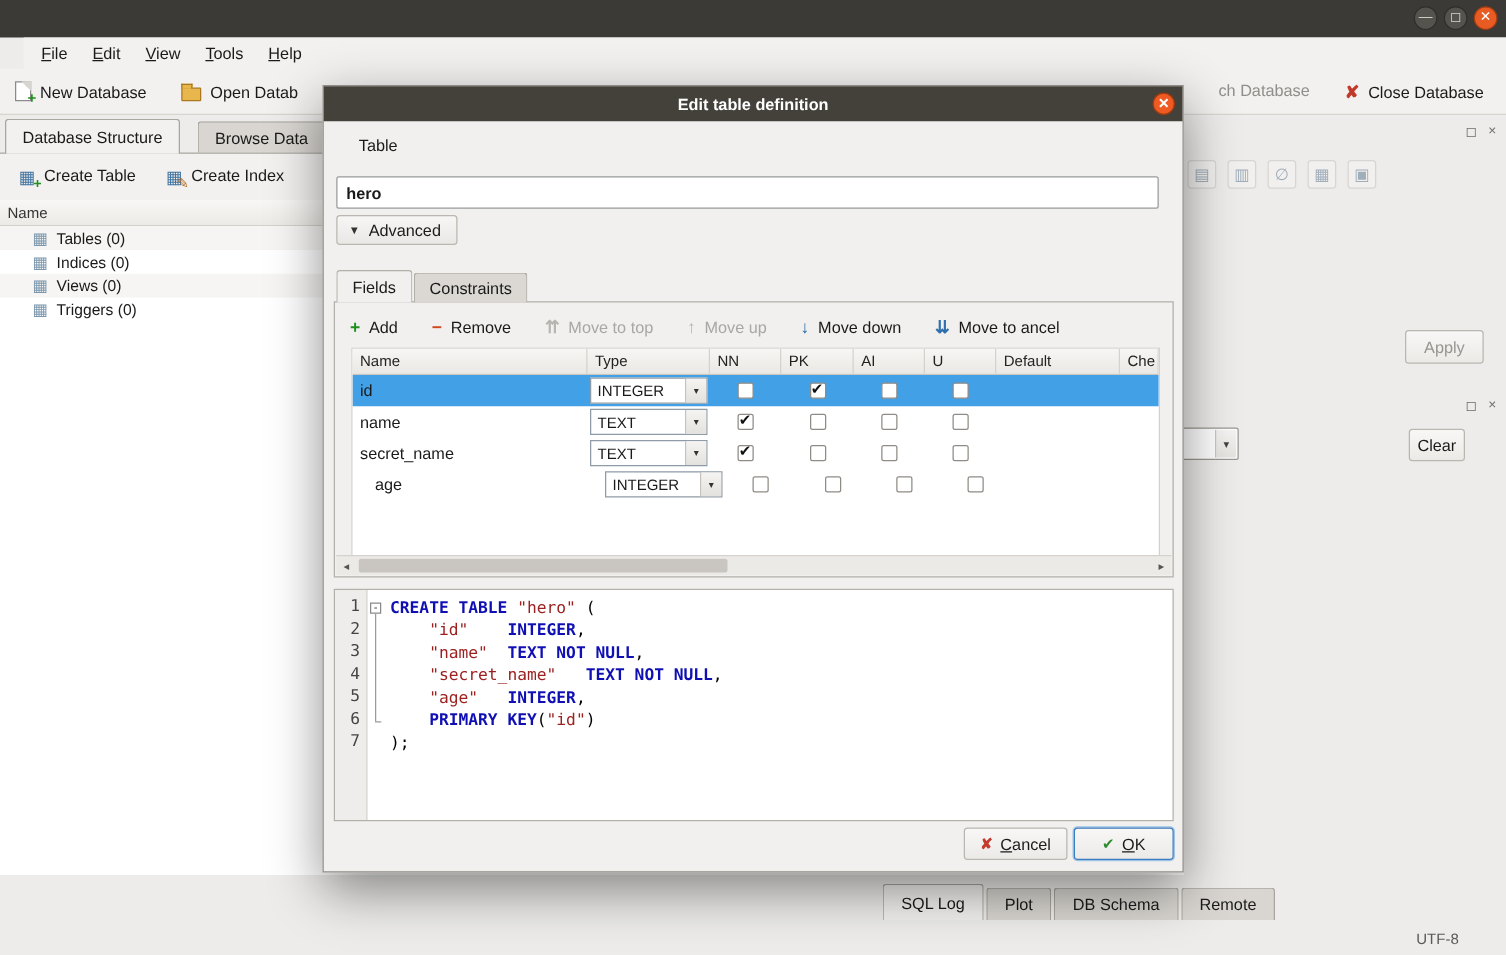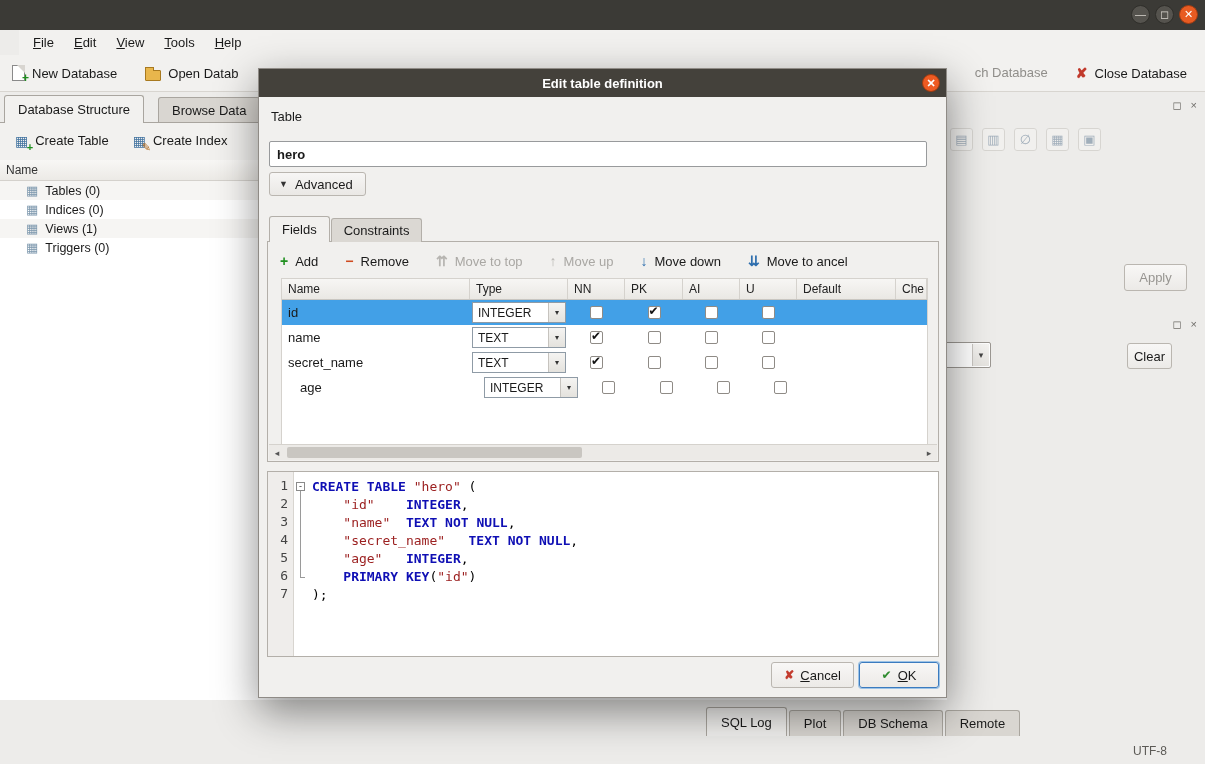"Table" .dlg-label-table { left: 12px -> 28px }
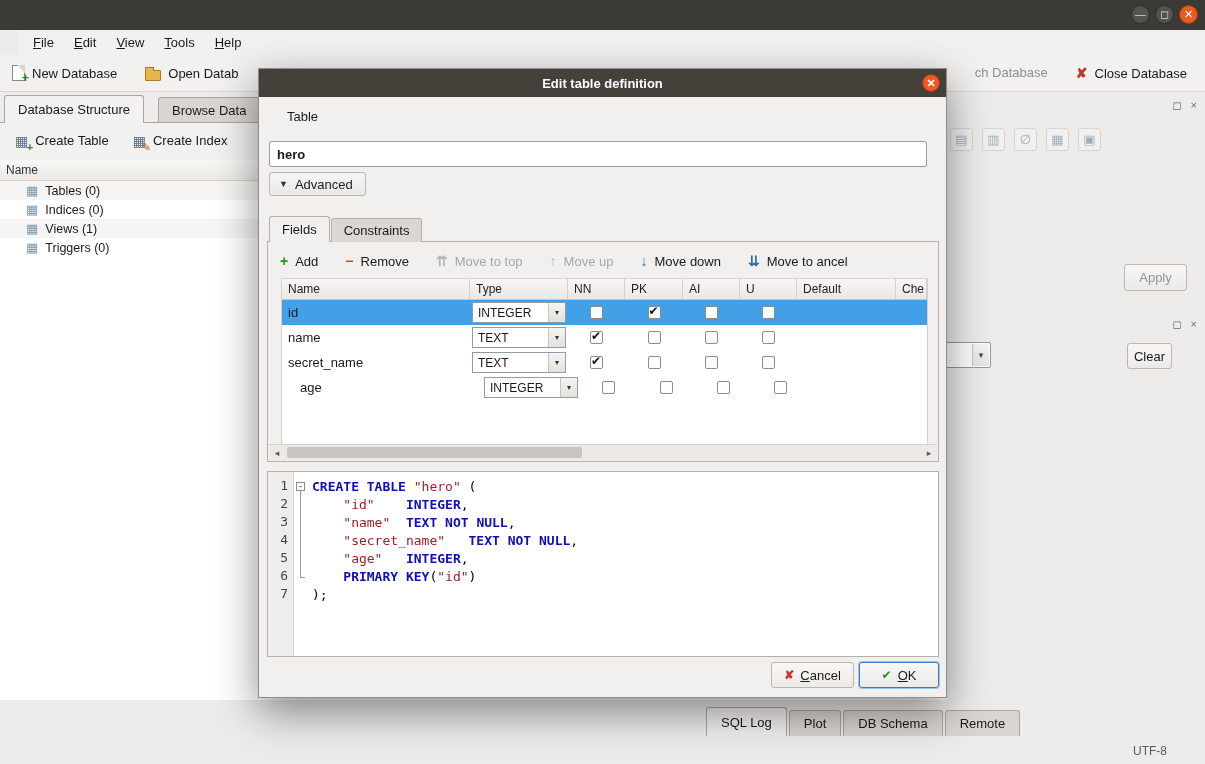"Views (1)" span { text: 1 -> 0 }
